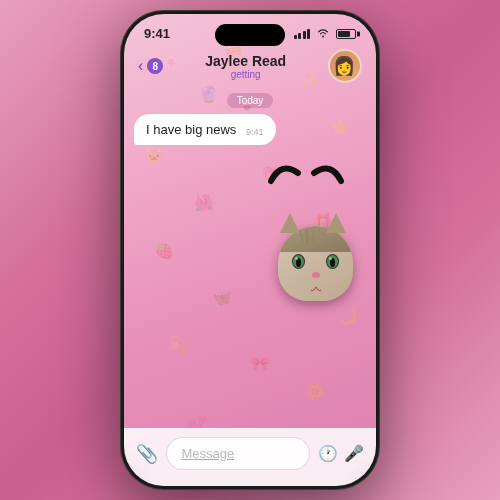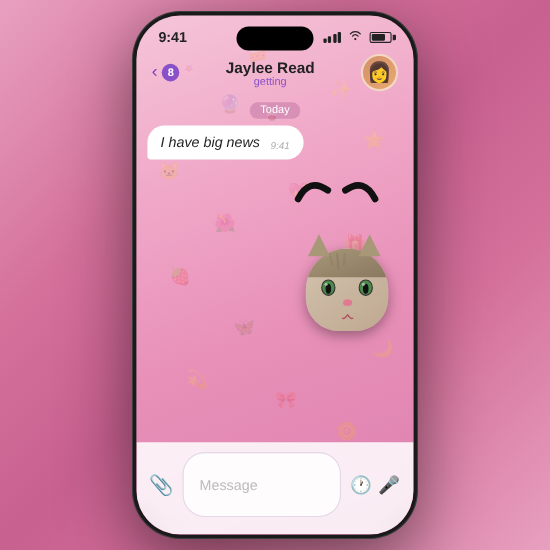"I have big news 9:41" .bubble.incoming-bubble { font-style: italic -> none }
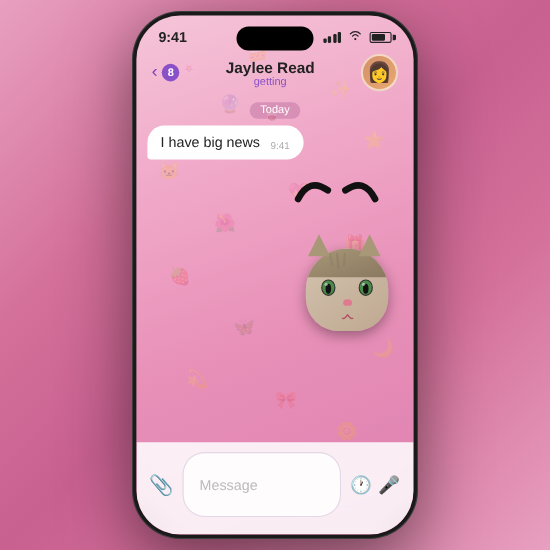"Message" .input-field { padding: 21px 14px -> 8px 14px; text-decoration: none -> underline }
